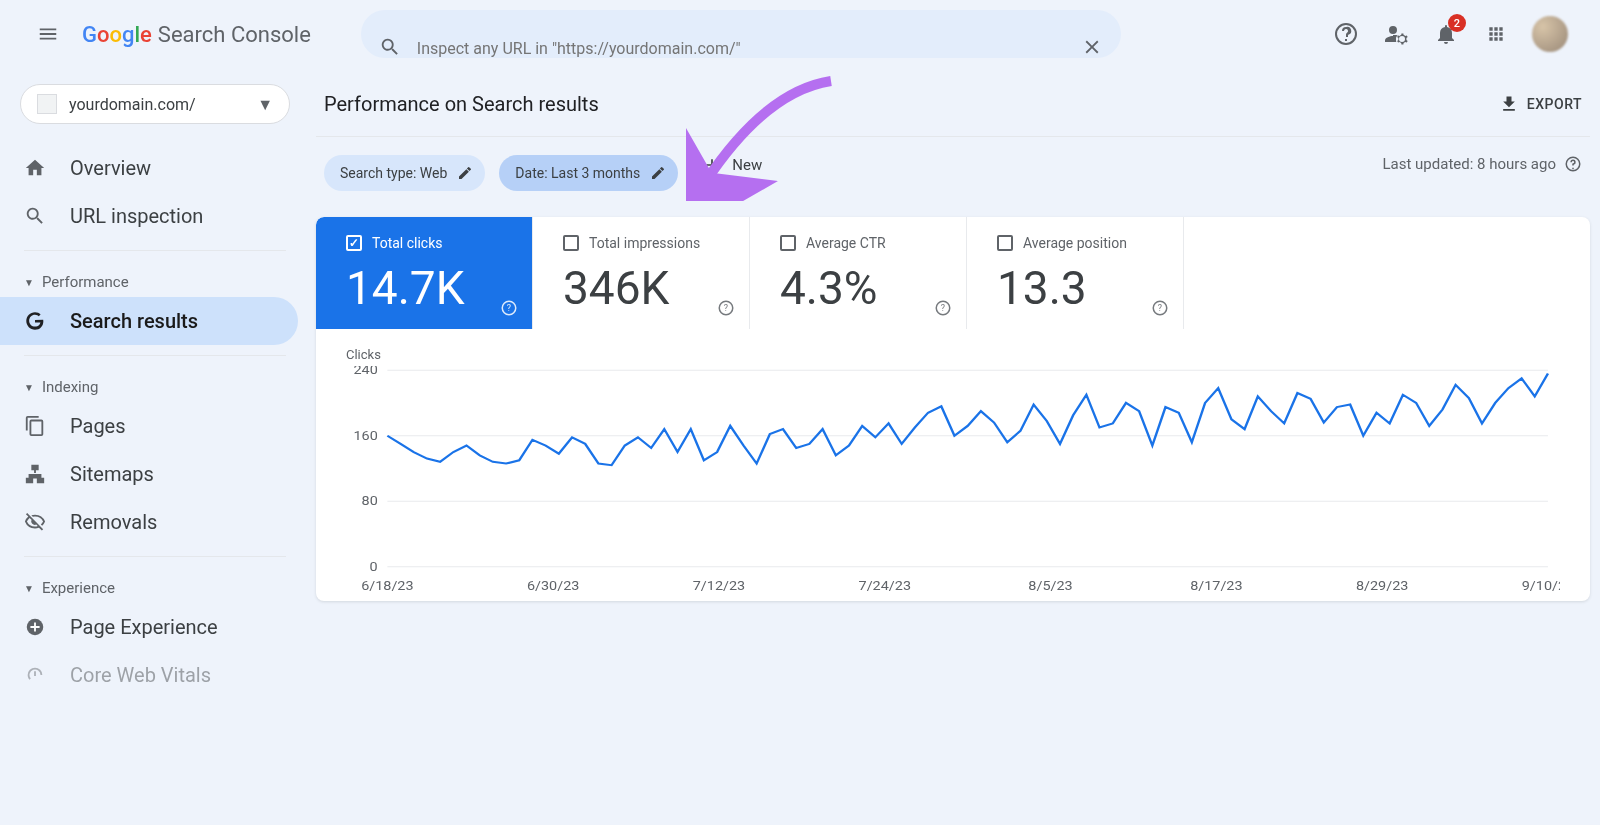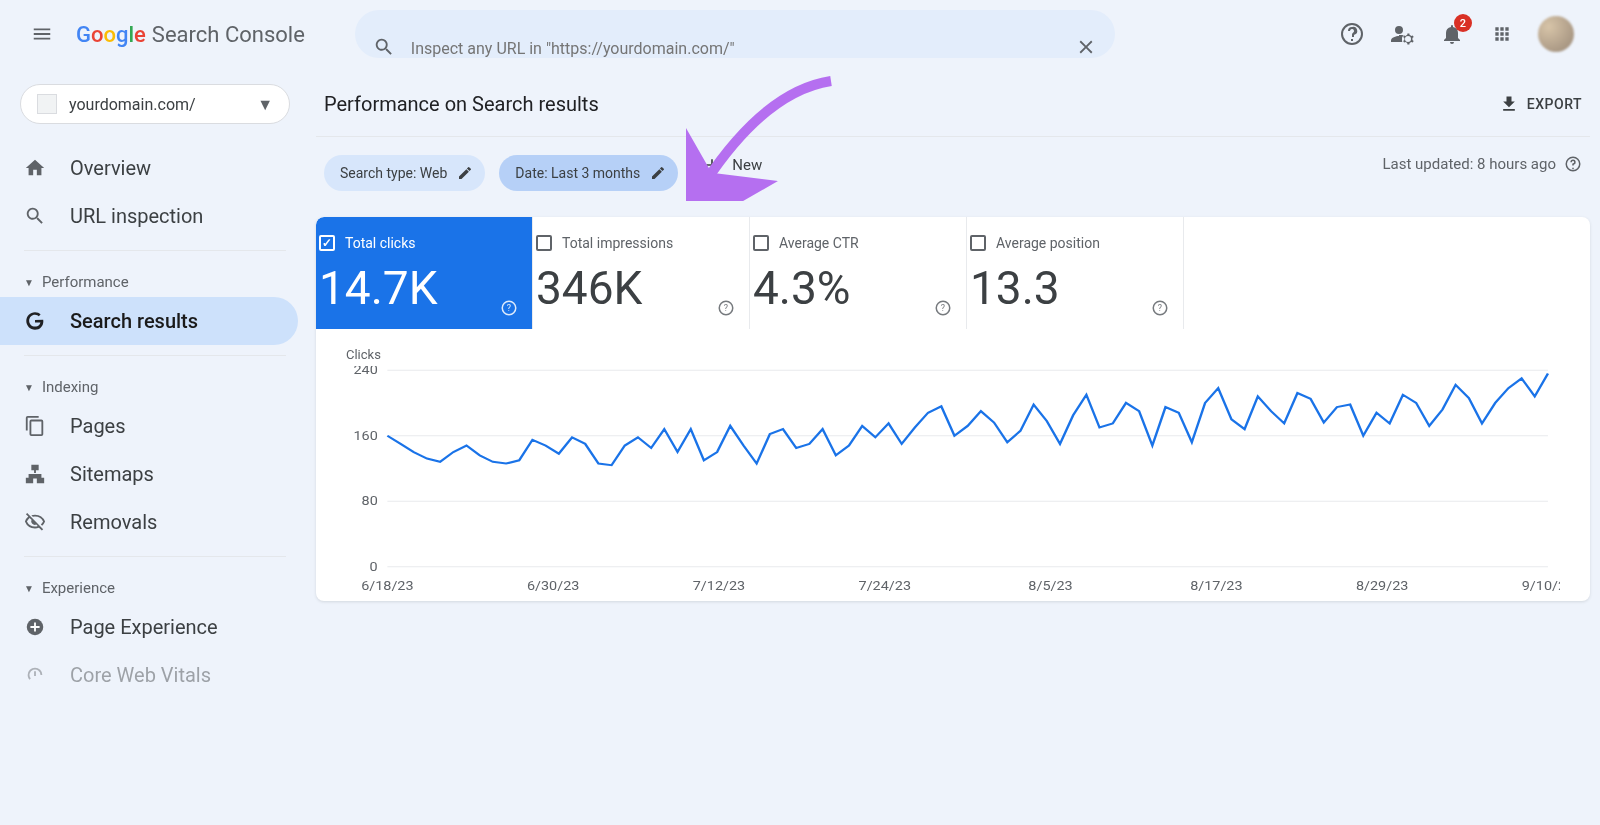"Google" .header { padding: 0 18px -> 0 24px }
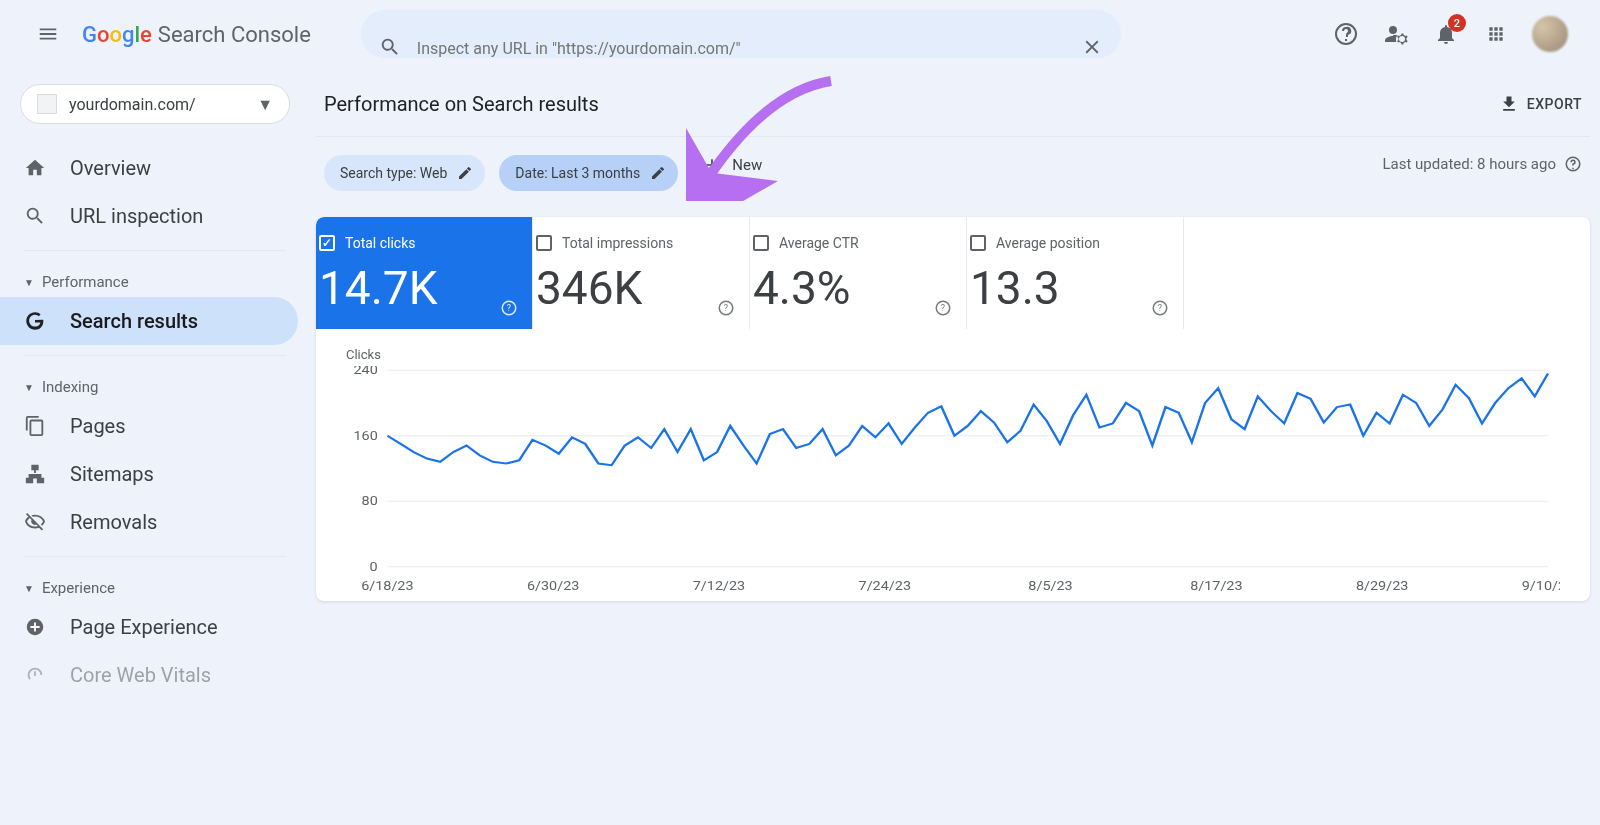"Total clicks" .metric { padding: 18px 3px 14px -> 18px 30px 14px }
